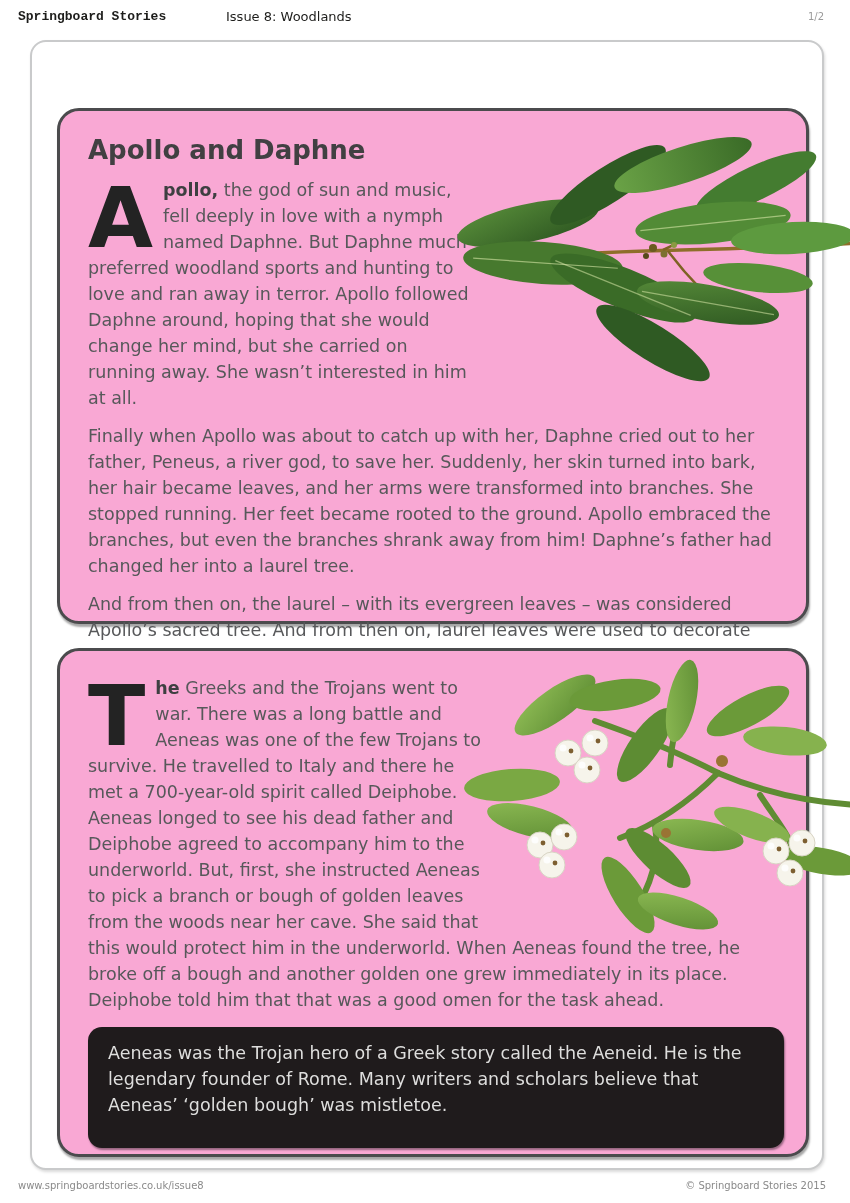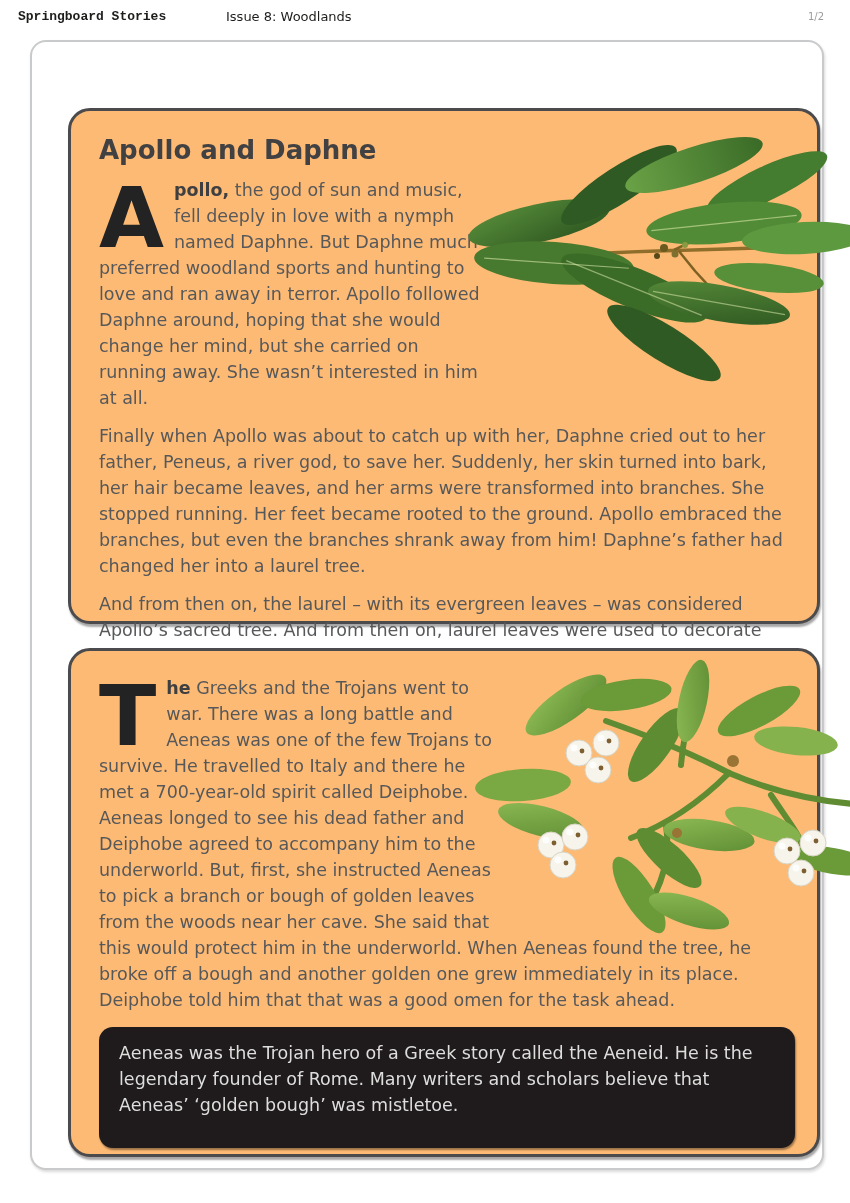"Apollo and Daphne" .card { background: #fdba74 -> #f9a8d4; left: 36px -> 25px }
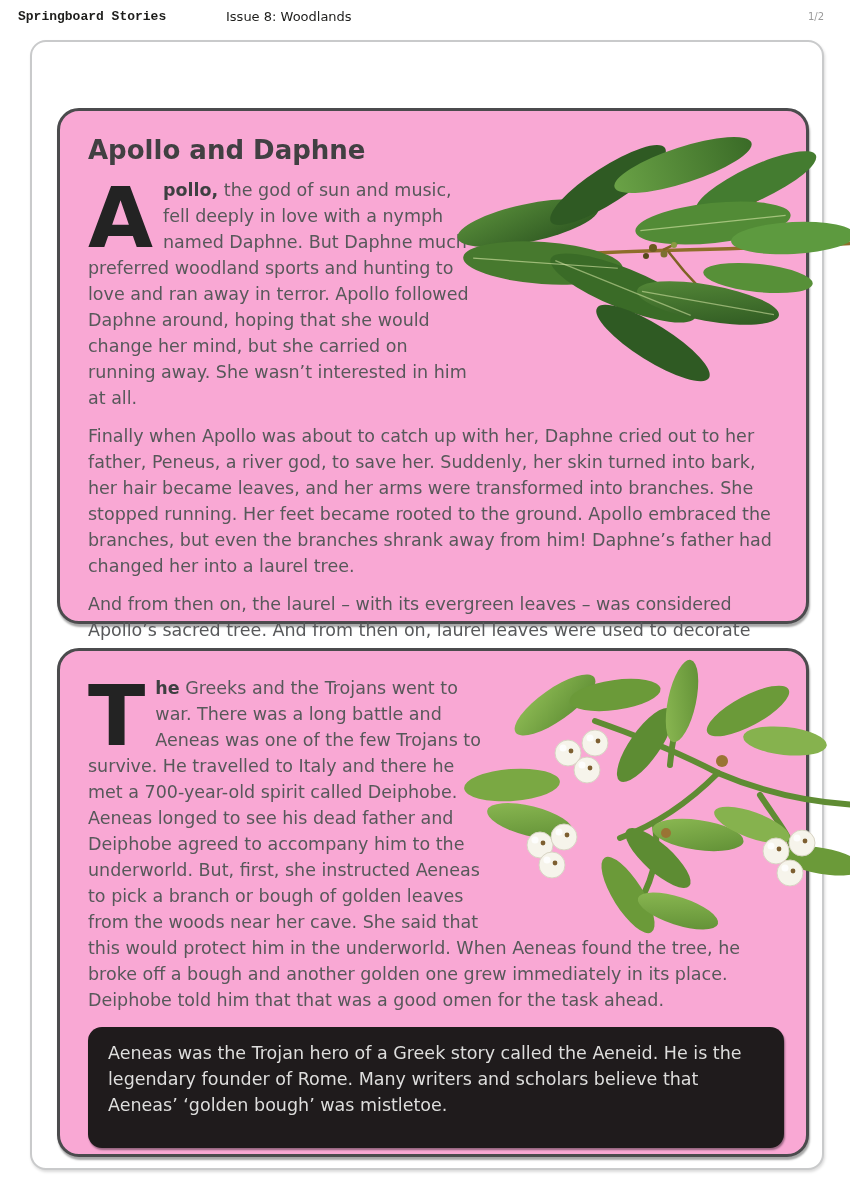"www.springboardstories.co.uk/issue8" div.footer { html: none -> <div> <span>www.springboardstories.co.uk/issue8</span> <span>© Springboard Stories 2015</span> </div> }
